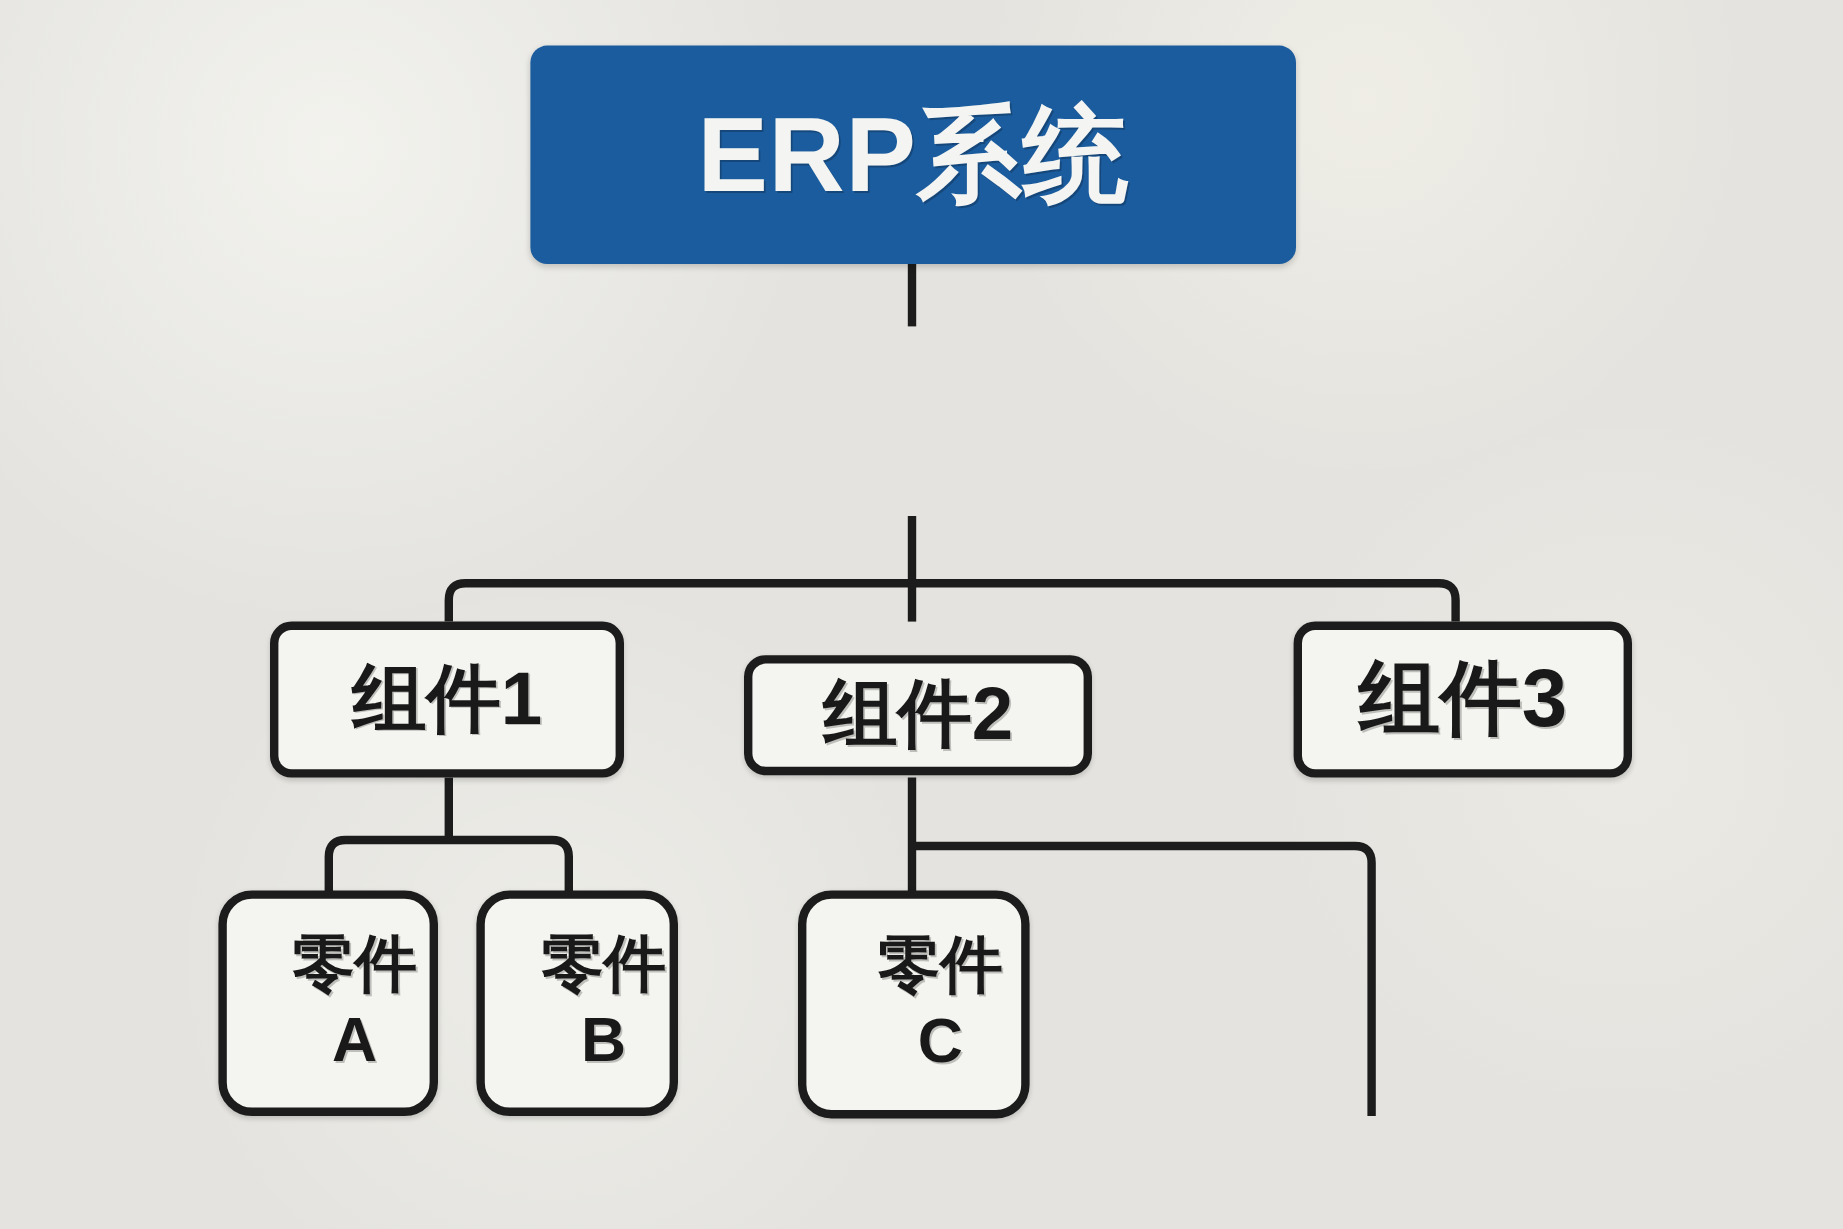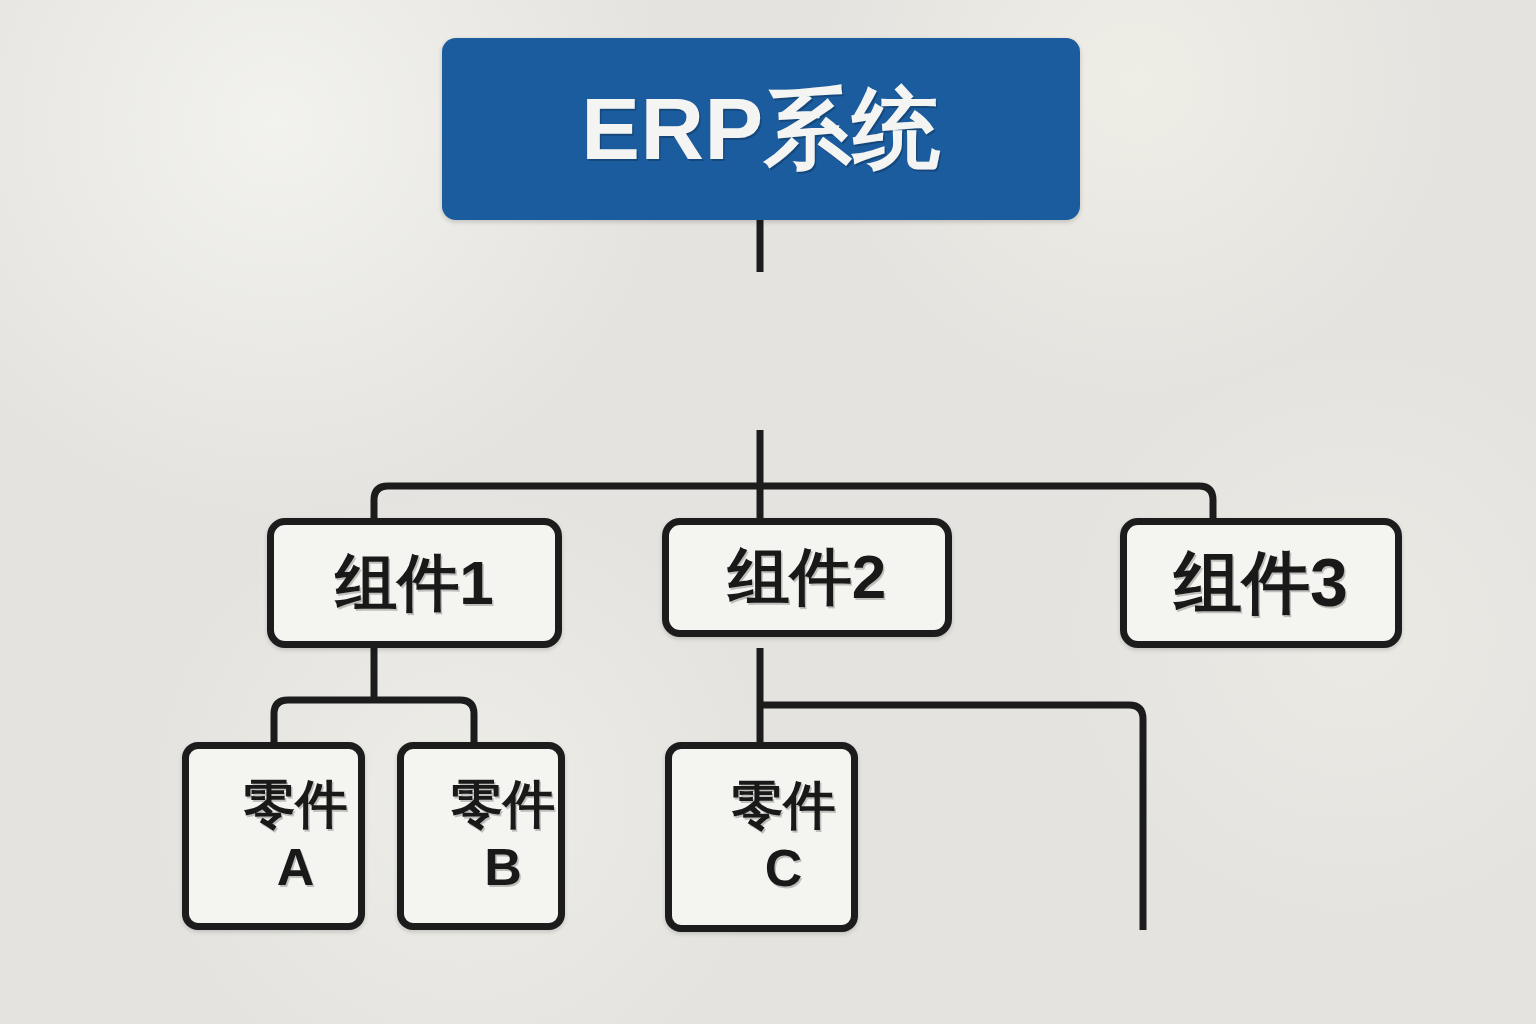"组件1" .node-box.rad-md { margin-left: 42px -> none }
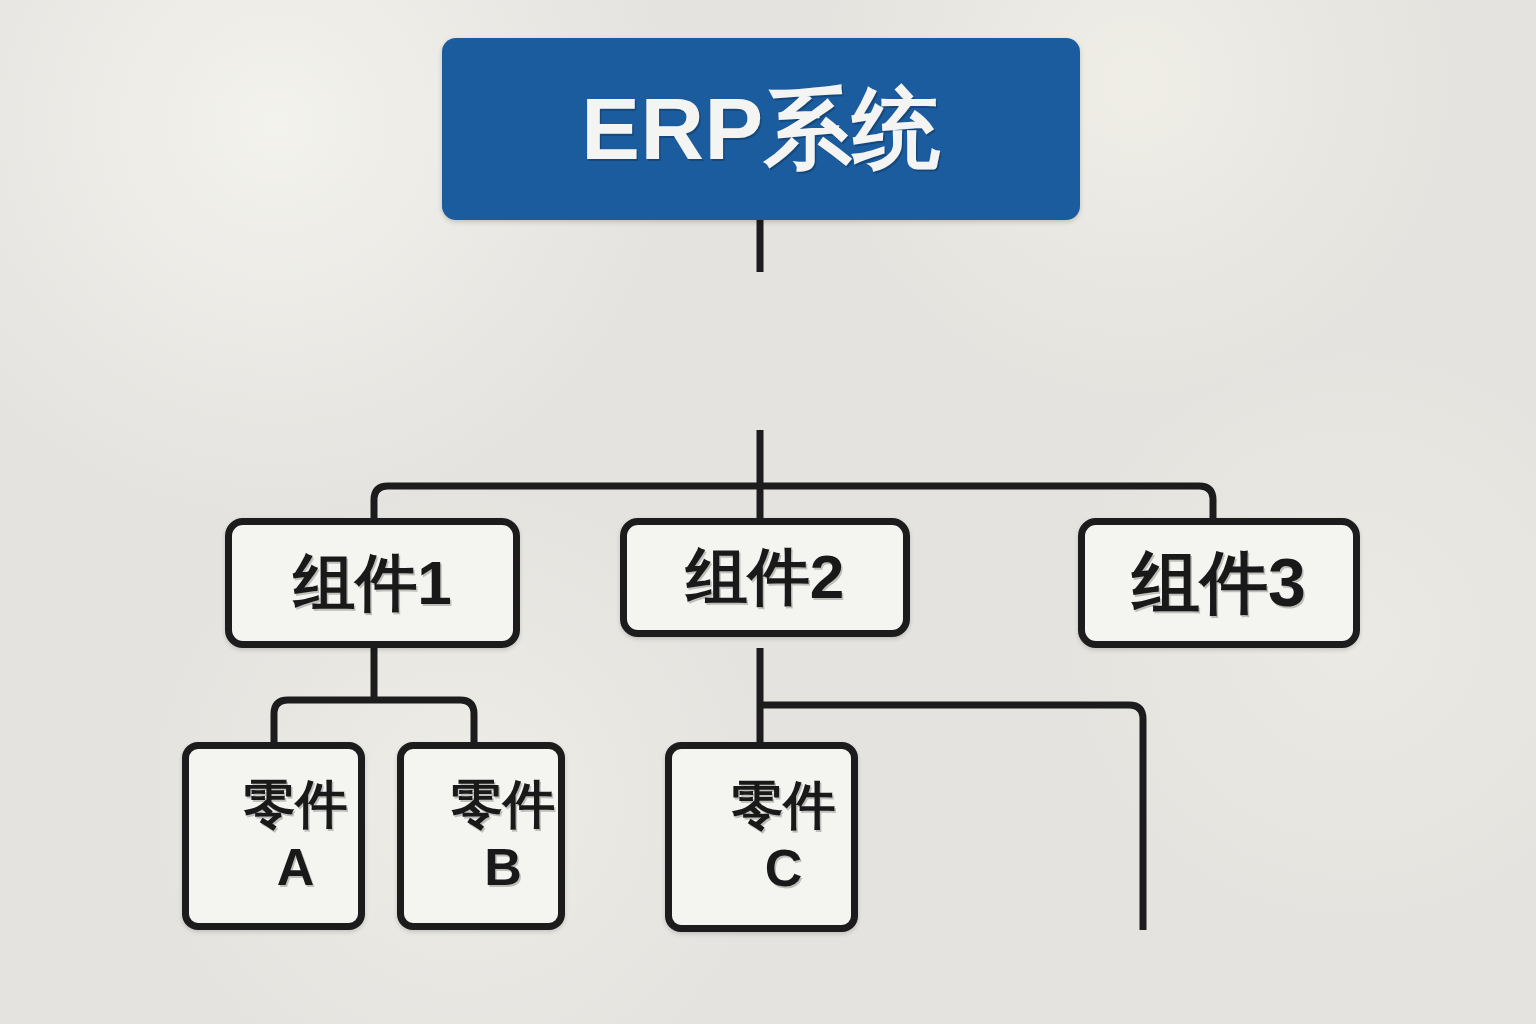"组件2" div.node { height: 119px -> 100px; top: 518px -> 546px }
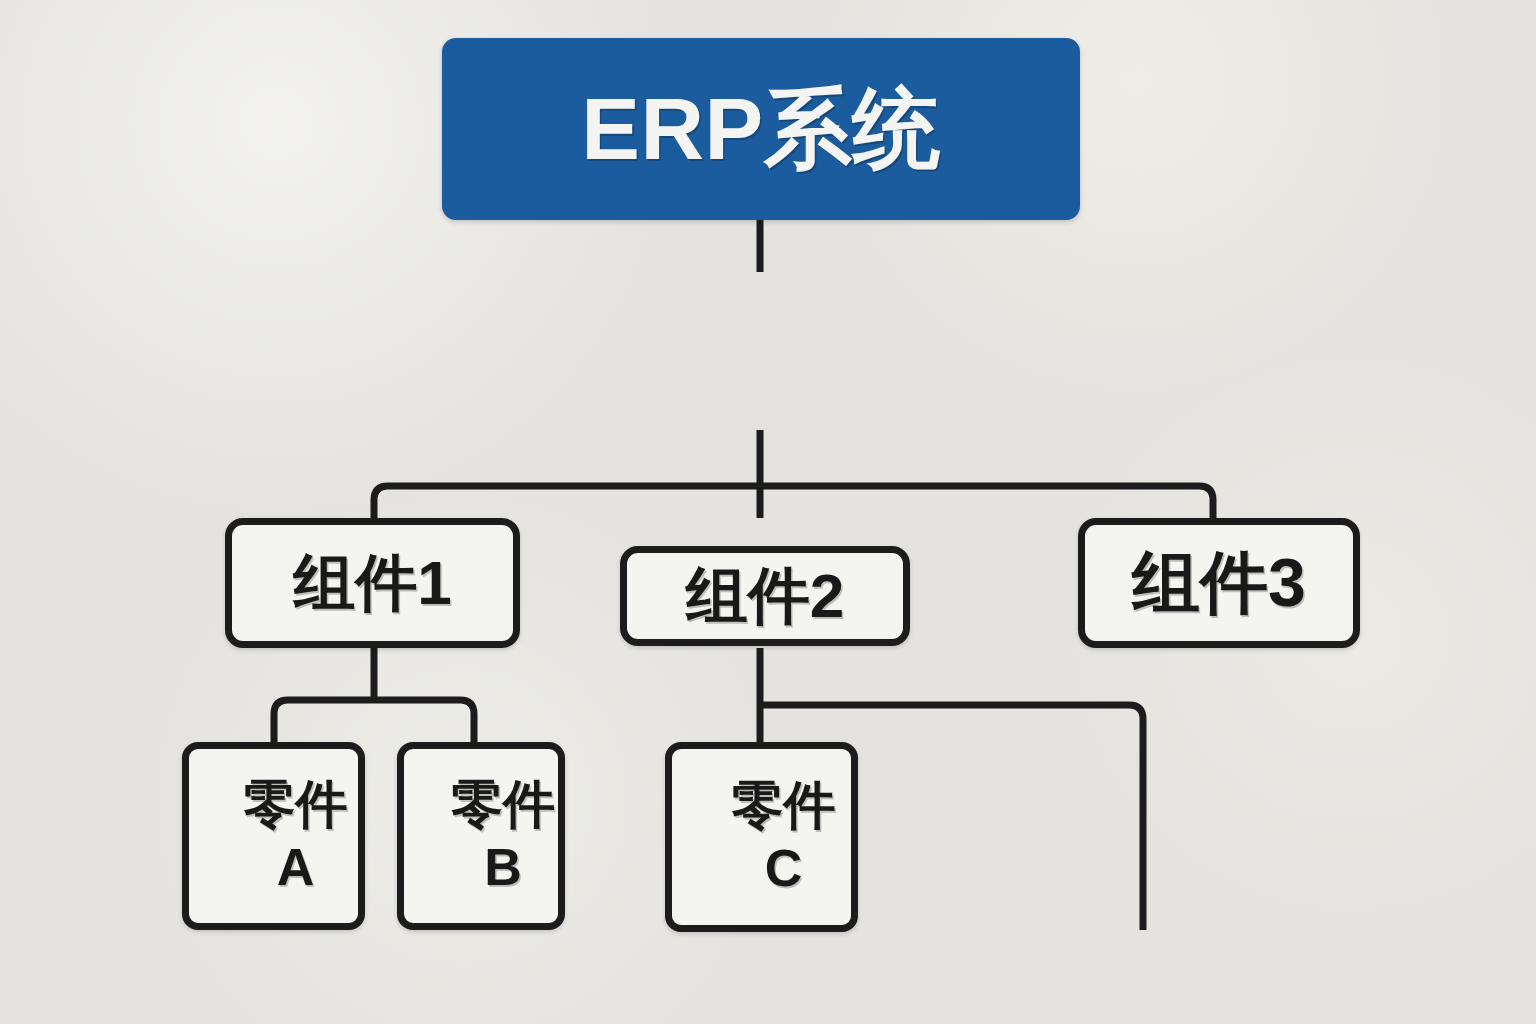"零件" .node-box.rad-sm { border-radius: 16px -> 28px }
